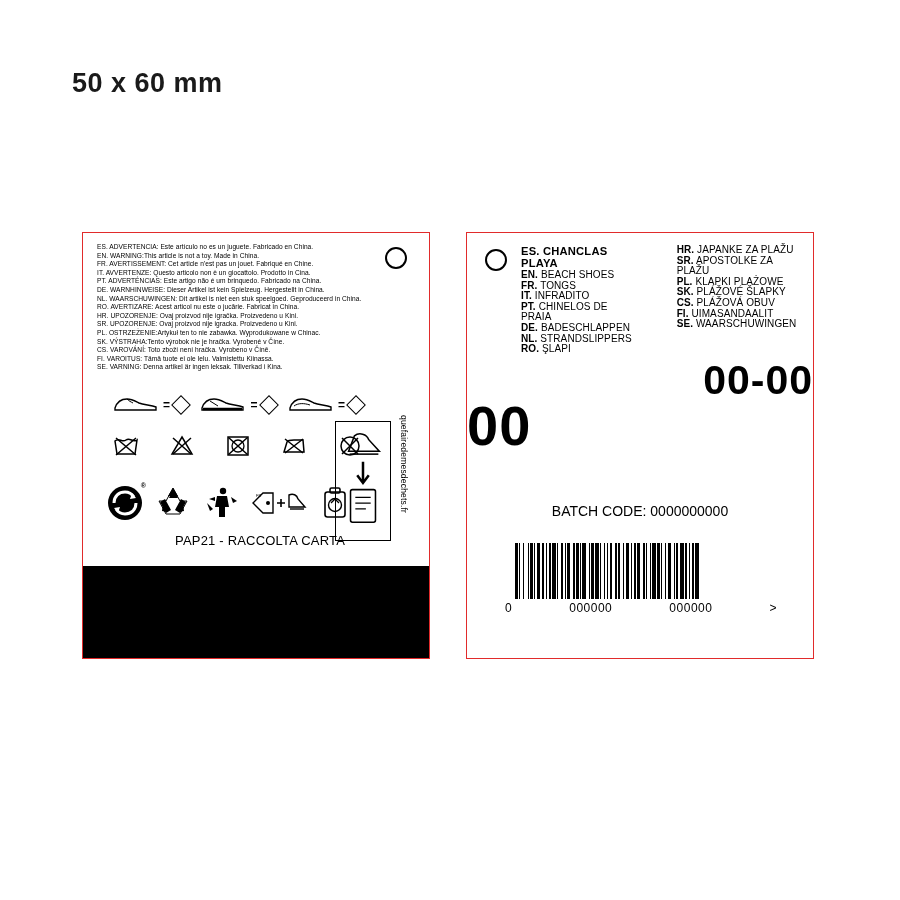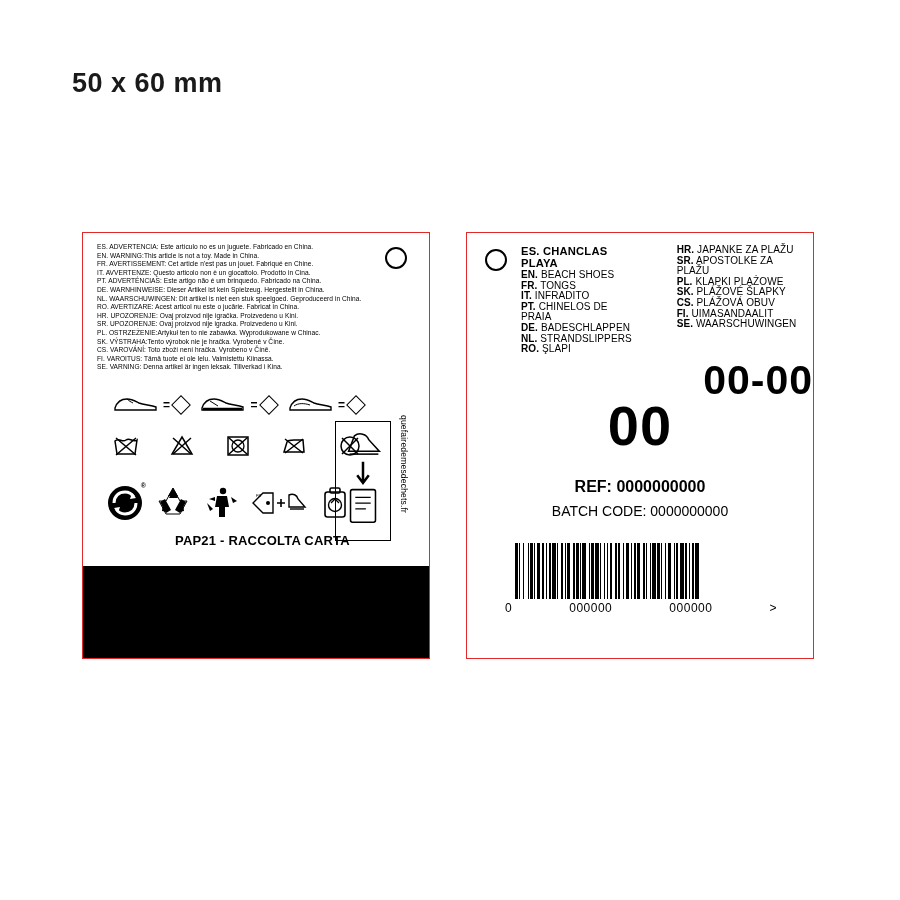"00" .size-bigger { text-align: center -> left }
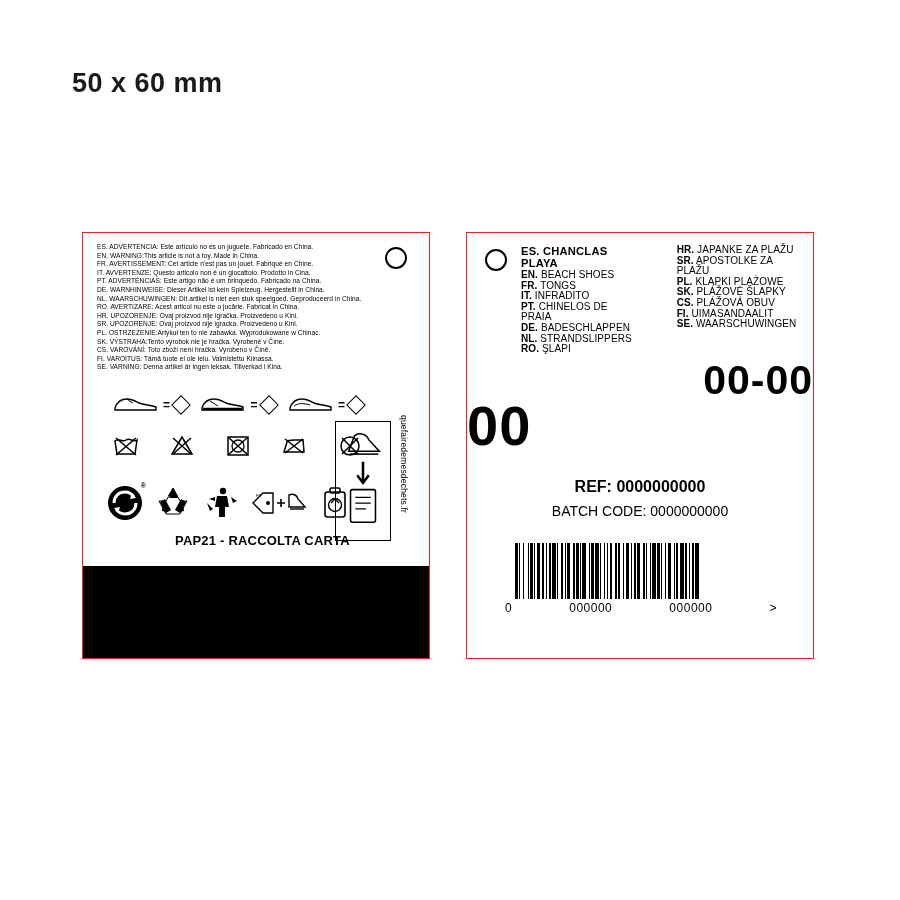"REF: 0000000000" div.ref-line { html: <div>REF: 0000000000</div> -> none }
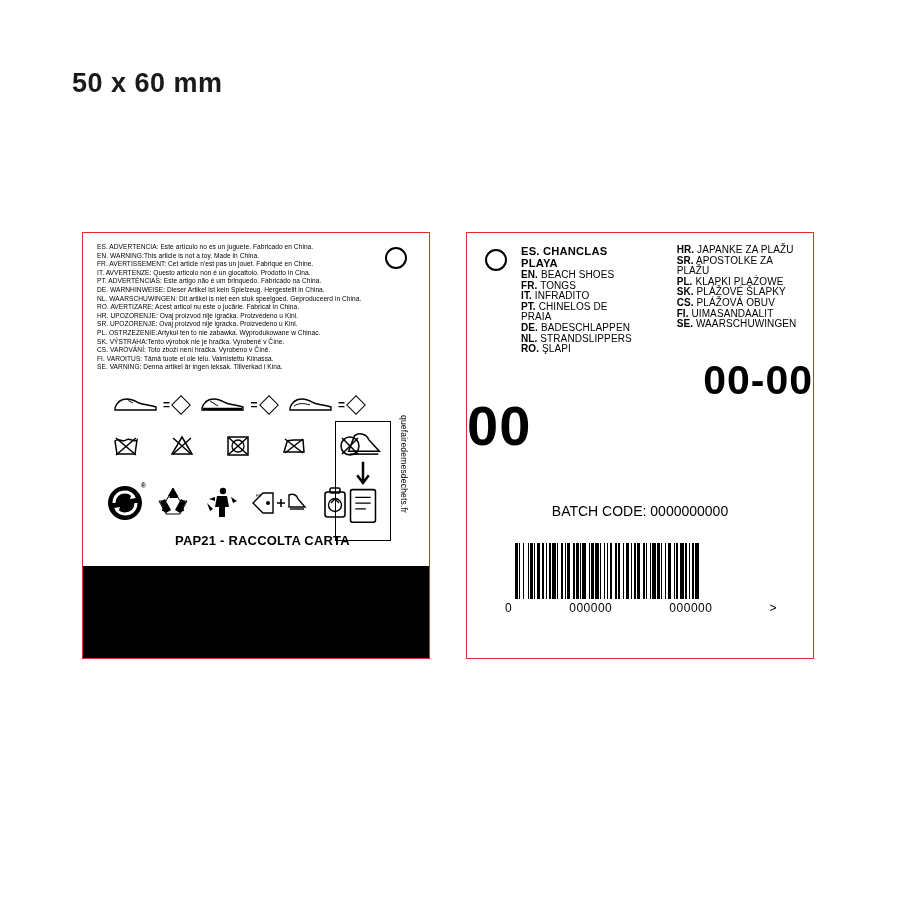"PAP21 - RACCOLTA CARTA" .pap-text { font-weight: 700 -> 400 }
